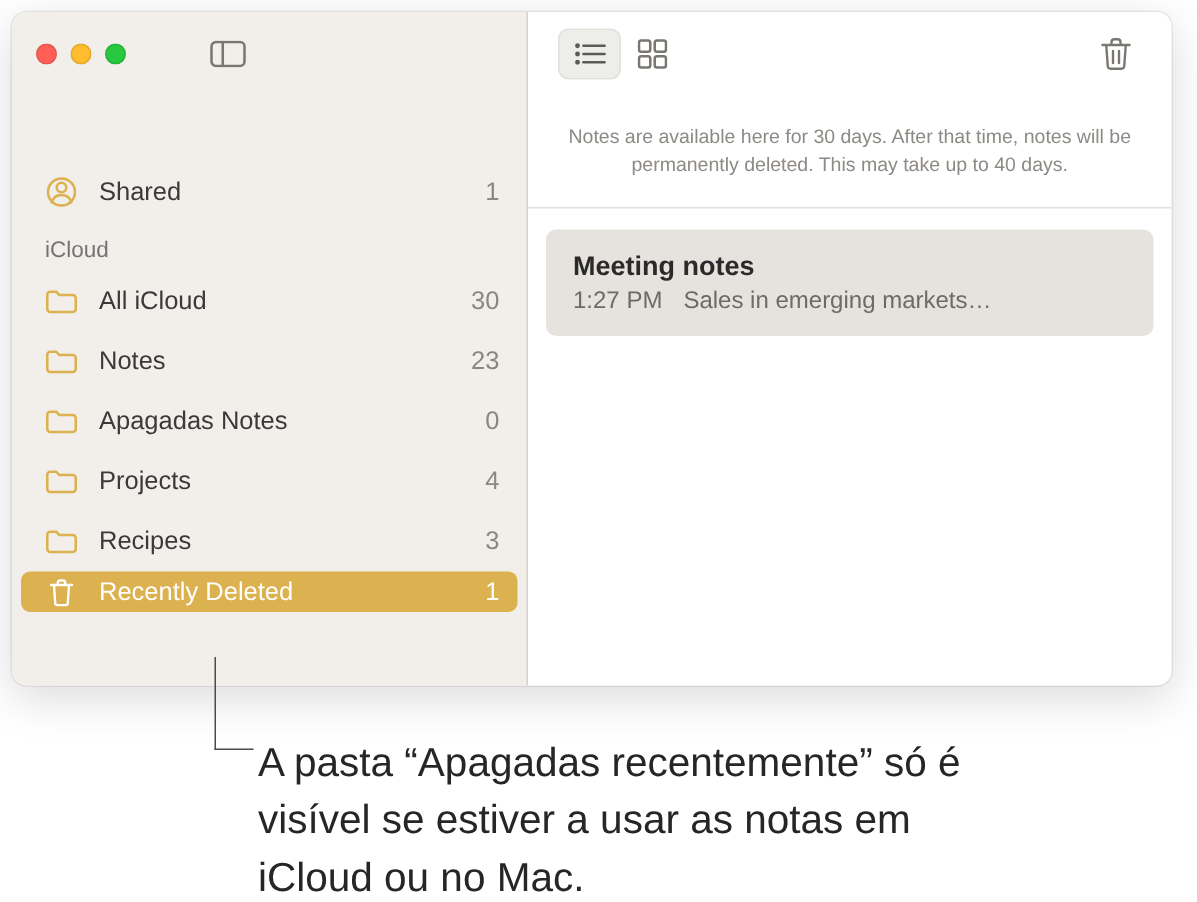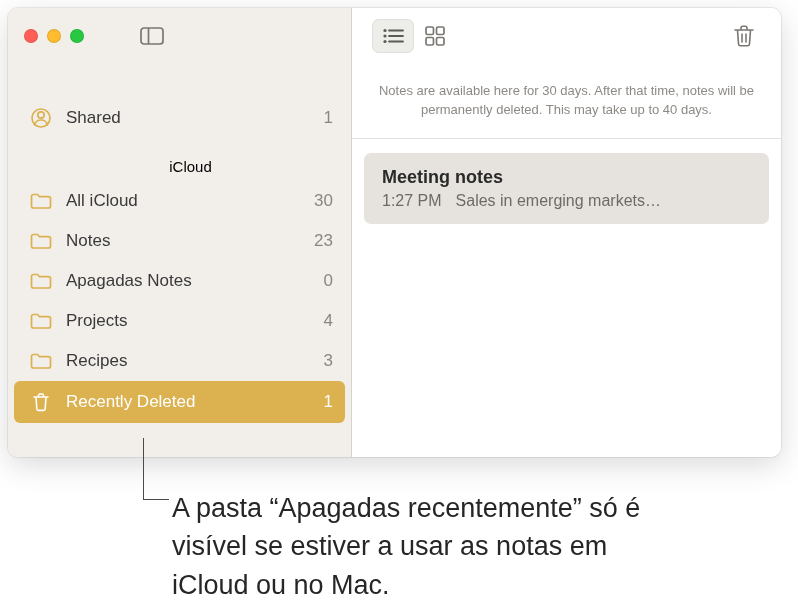"Shared" .shared-row { align-items: none -> flex-end }
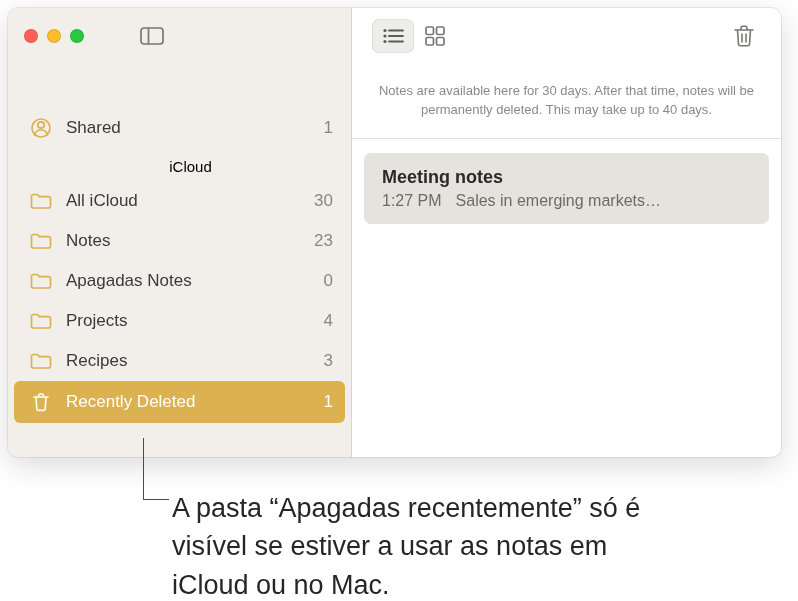"iCloud" .section-label { color: #000000 -> #737373; text-align: center -> none }
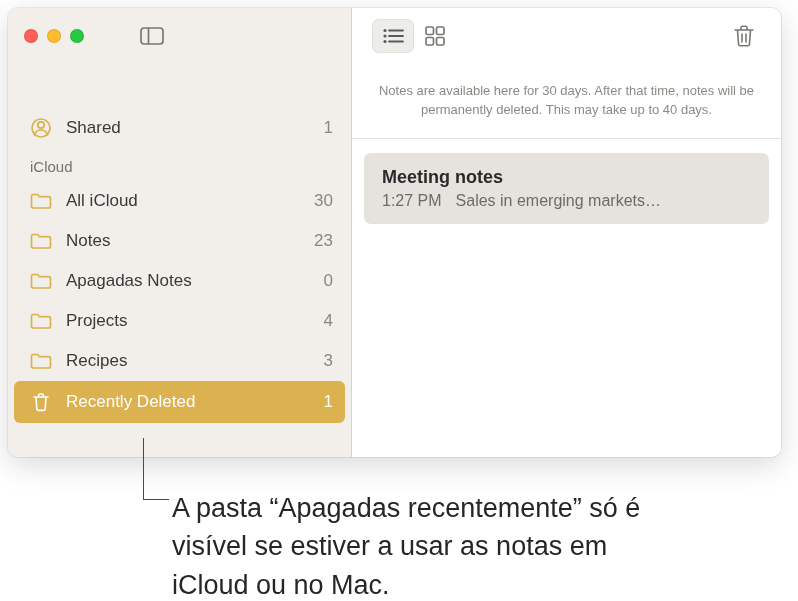"Recently Deleted" .folder-row.selected { height: 42px -> 27px }
